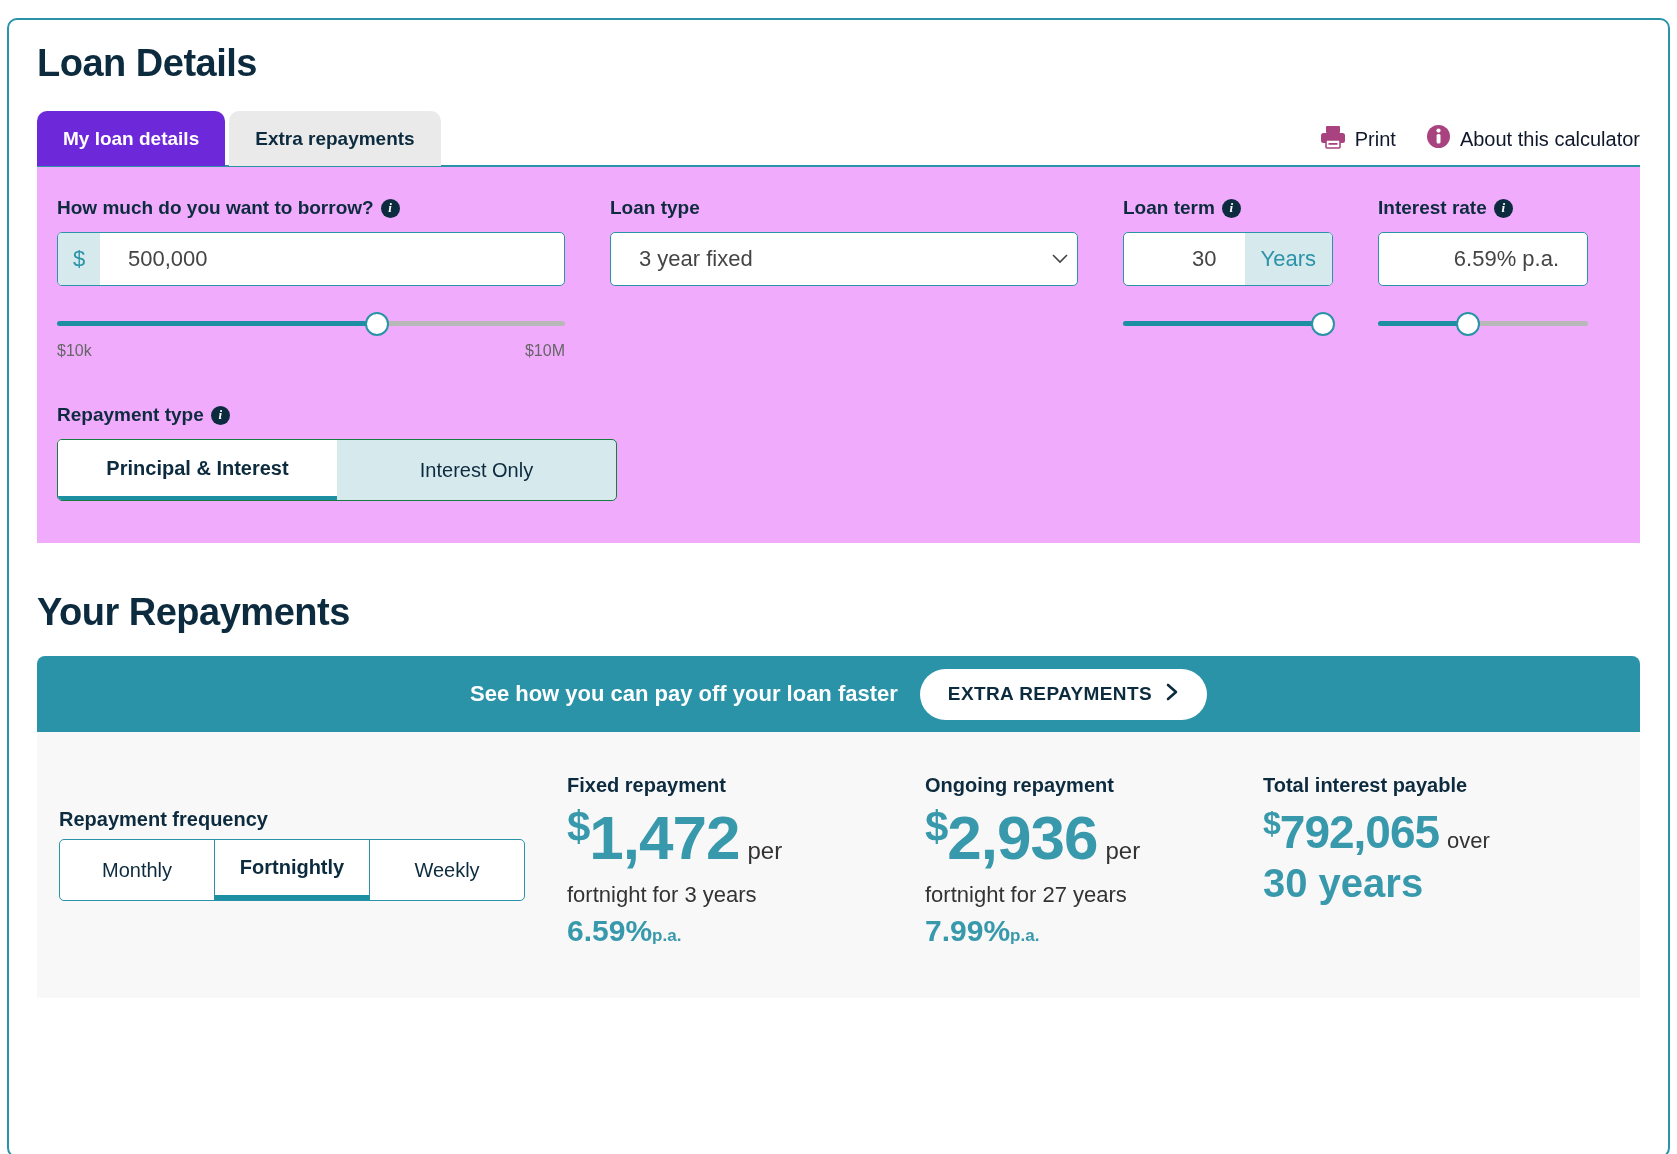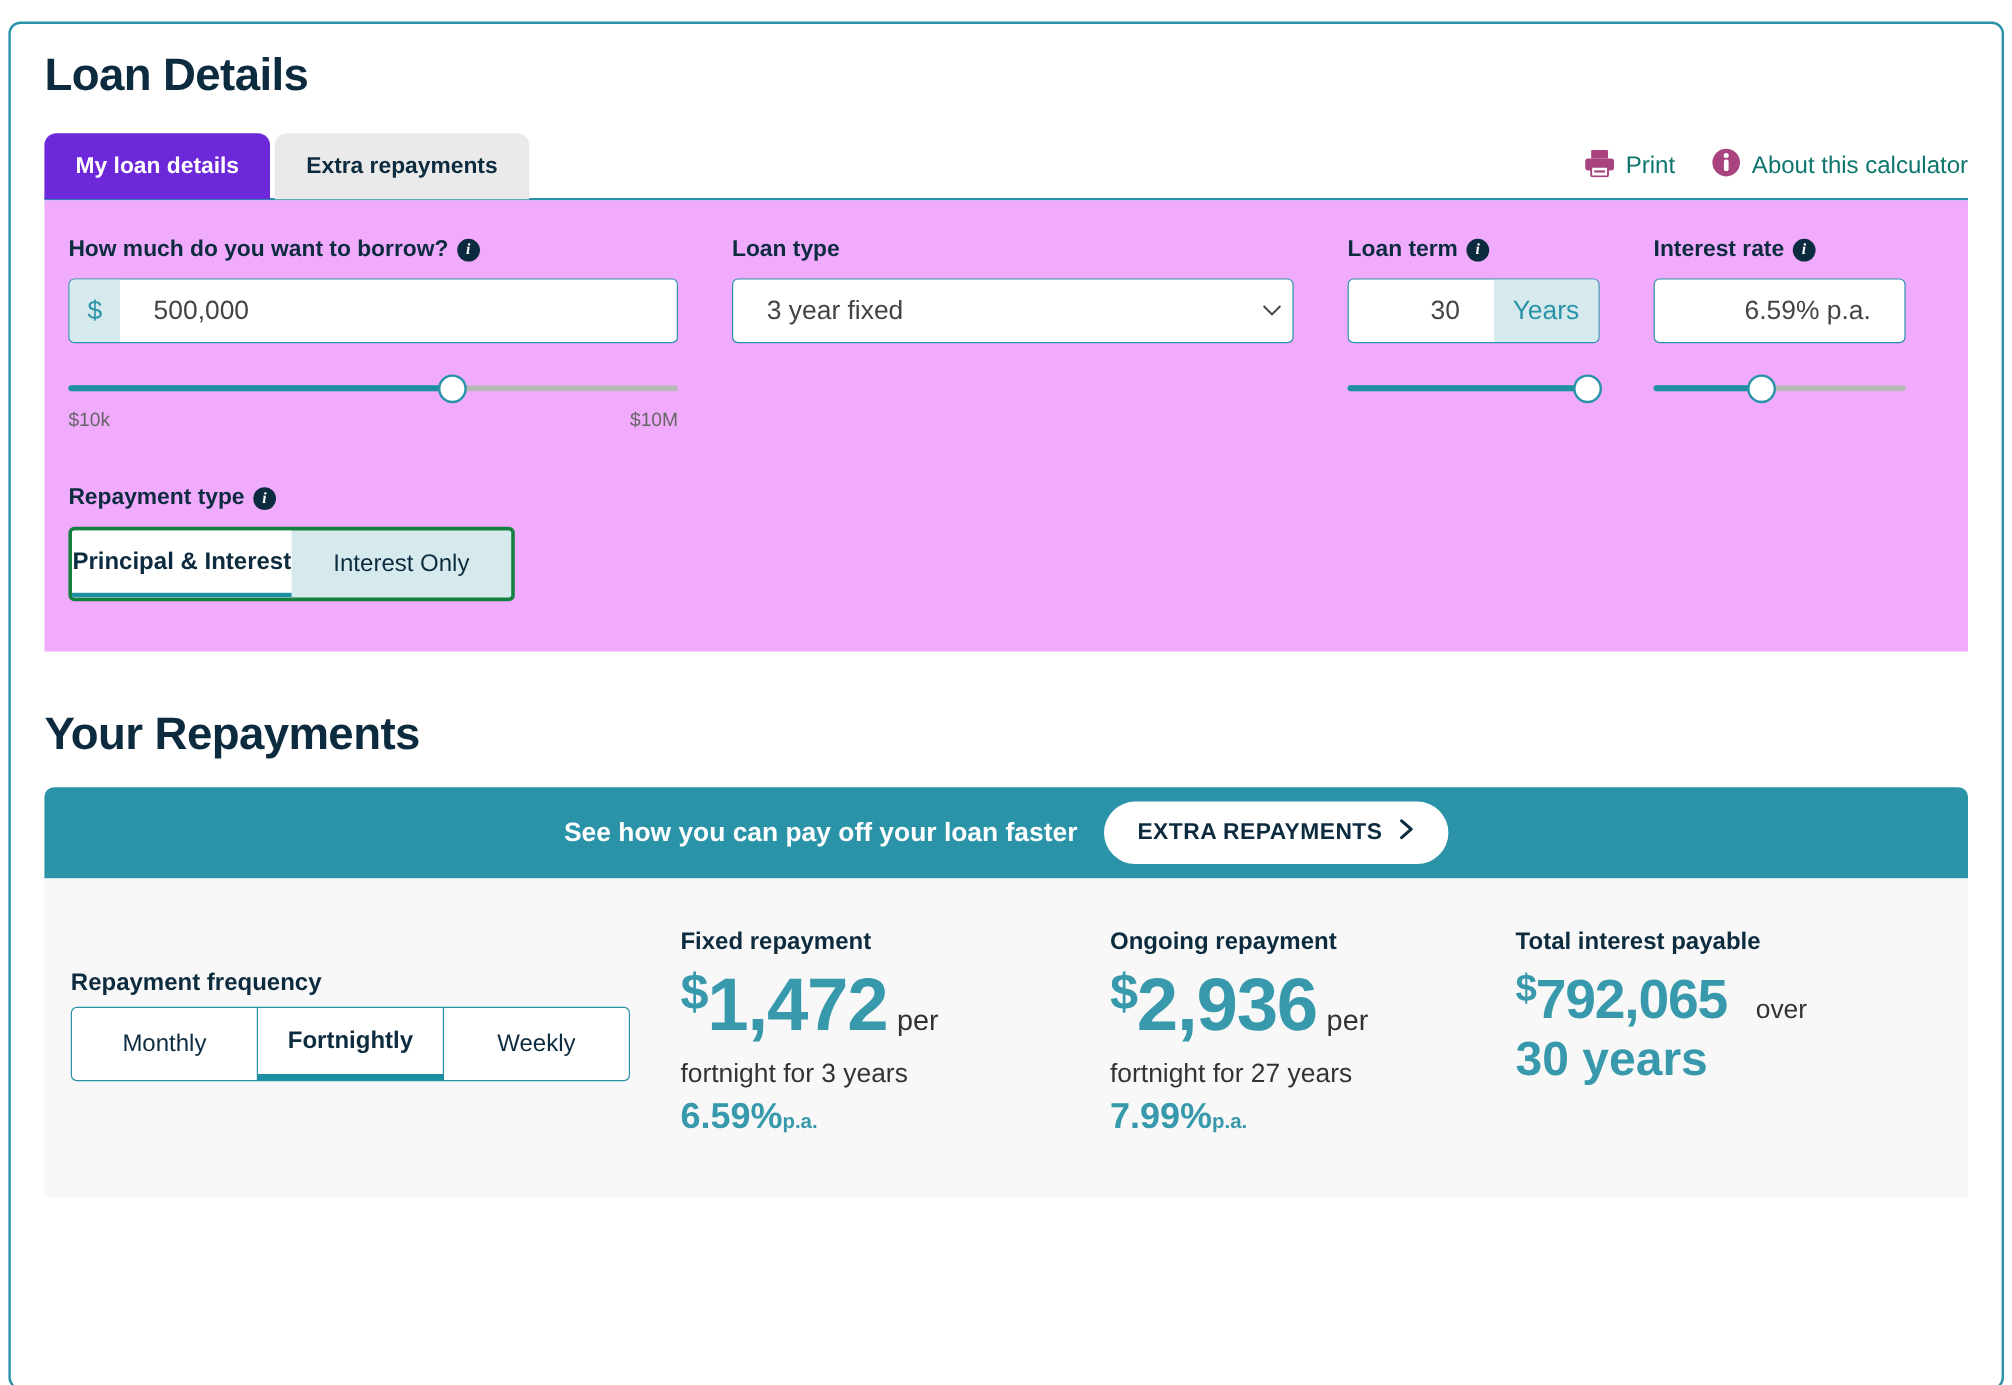"Print" .link-mag { color: #0f766e -> #0f172a }
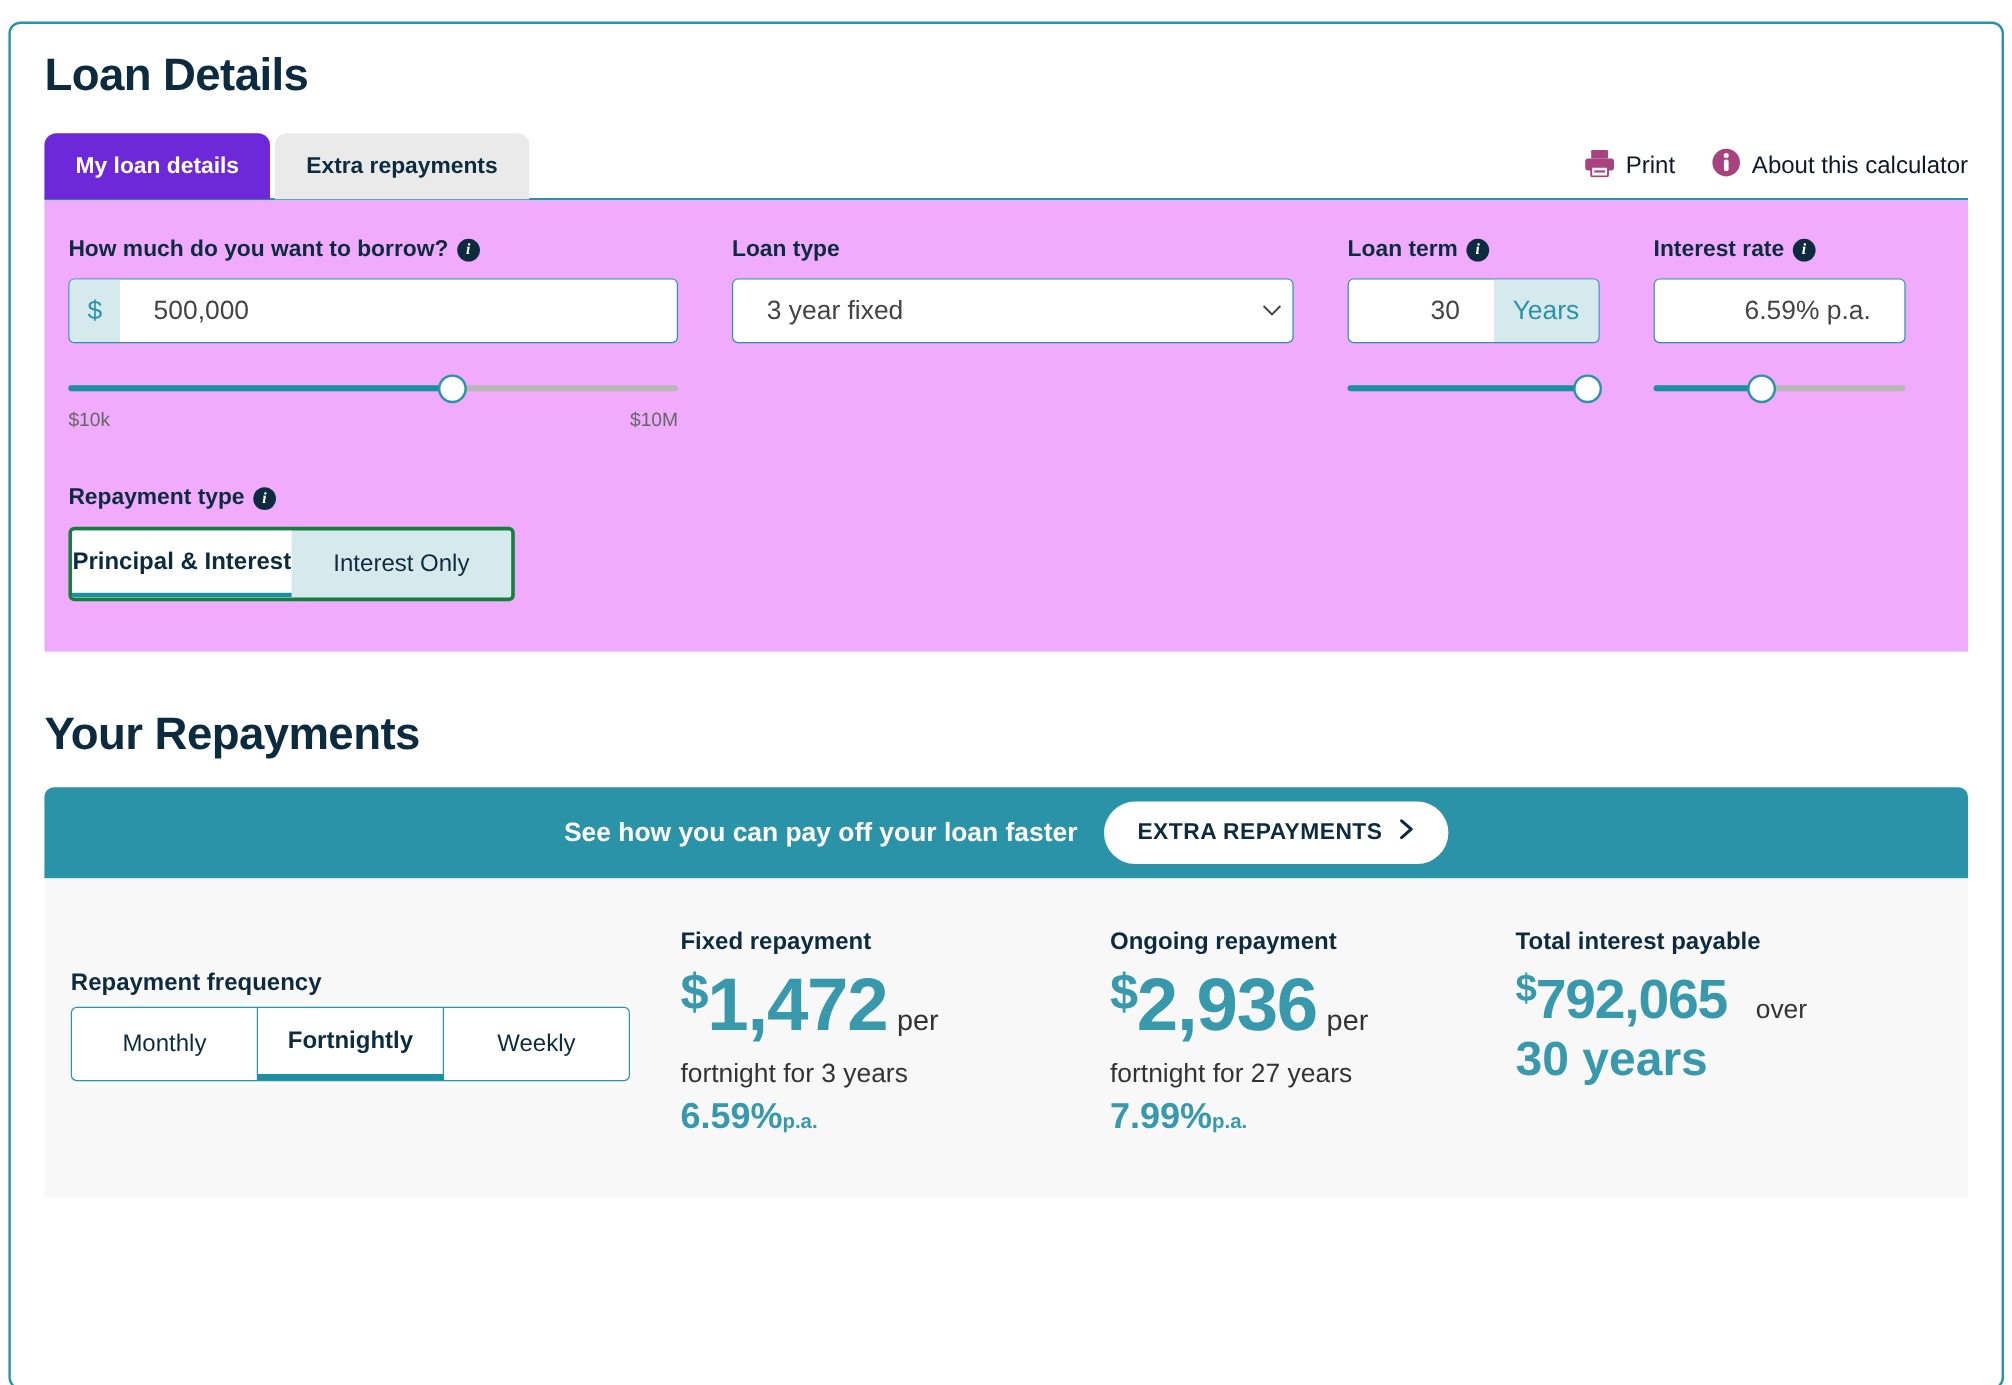"Principal & Interest" .seg { border: 3px solid #15803d -> 1px solid #15803d; width: 372px -> 560px }
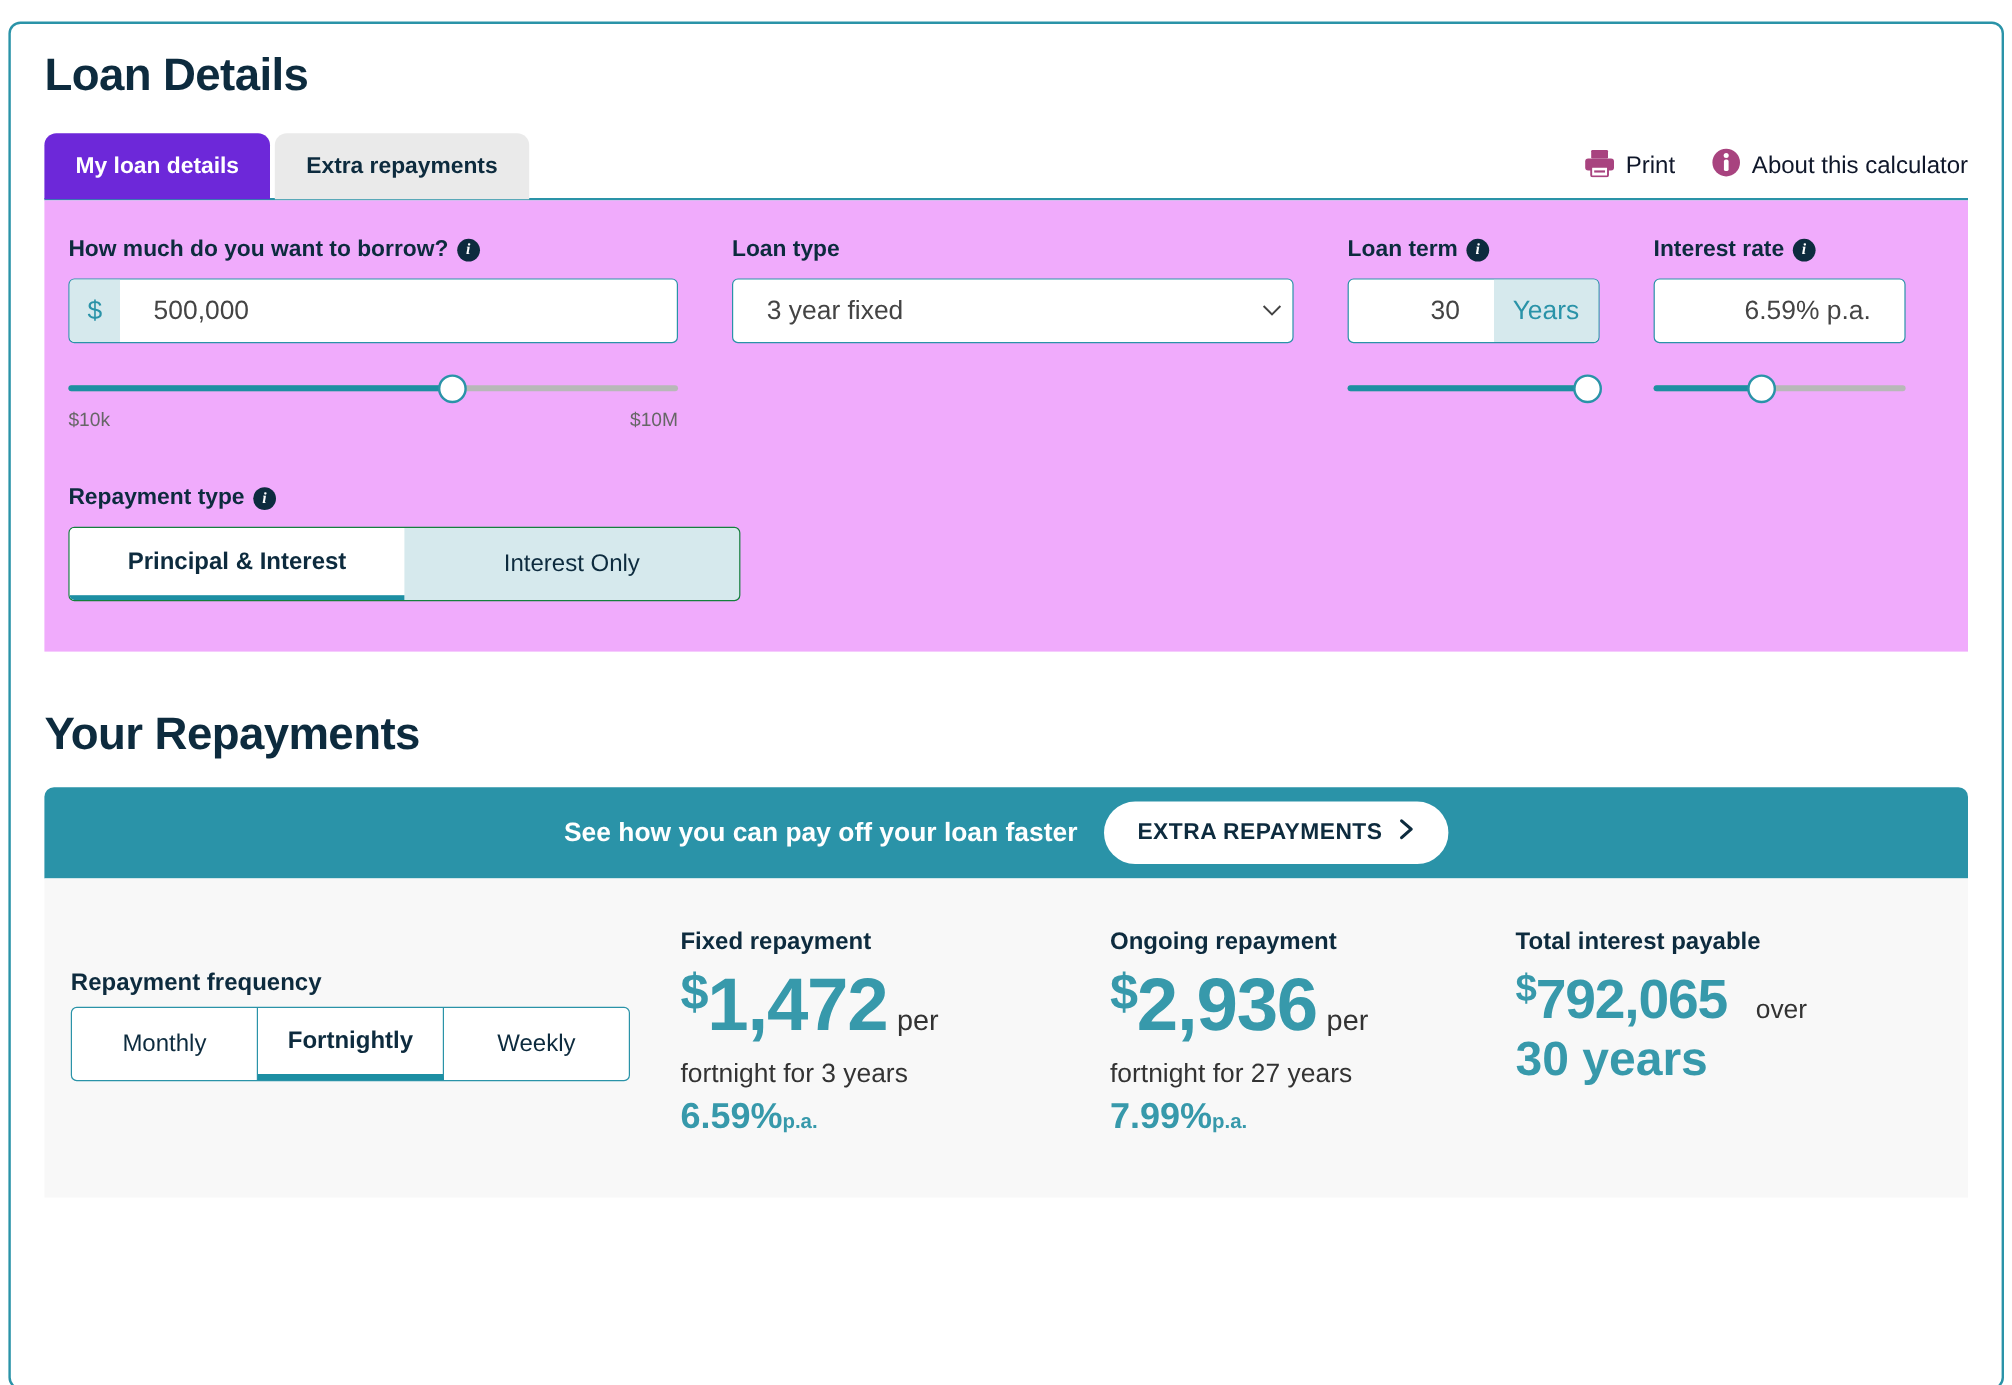"over" .tot-over { margin-left: 24px -> 8px }
